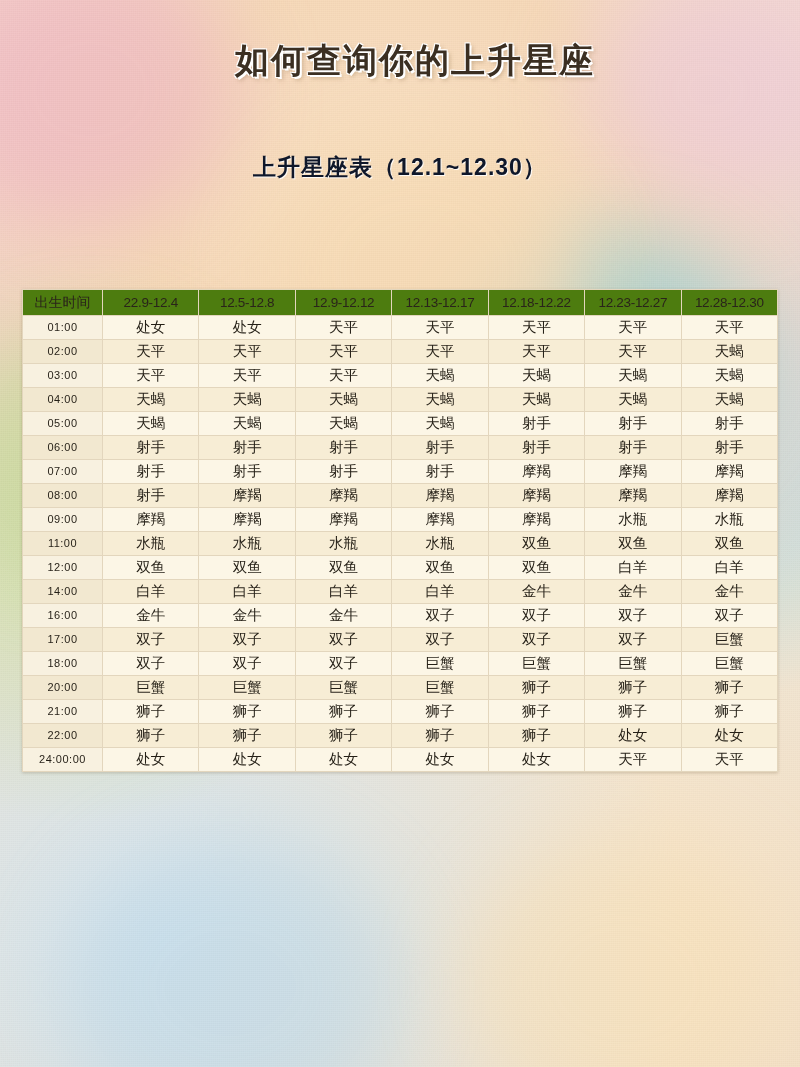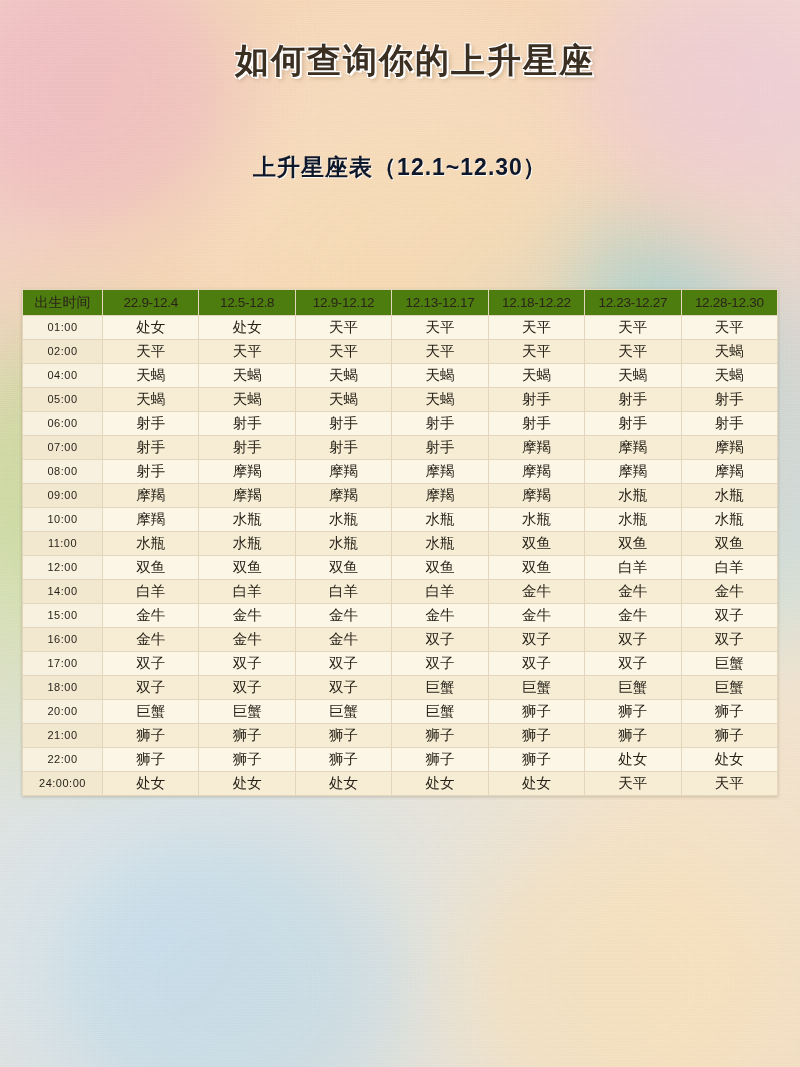"03:00" tr { html: none -> <tr> <td>03:00</td> <td>天平</td> <td>天平</td> <td>天平</td> <td>天蝎</td> <td>天蝎</td> <td>天蝎</td> <td>天蝎</td> </tr> }
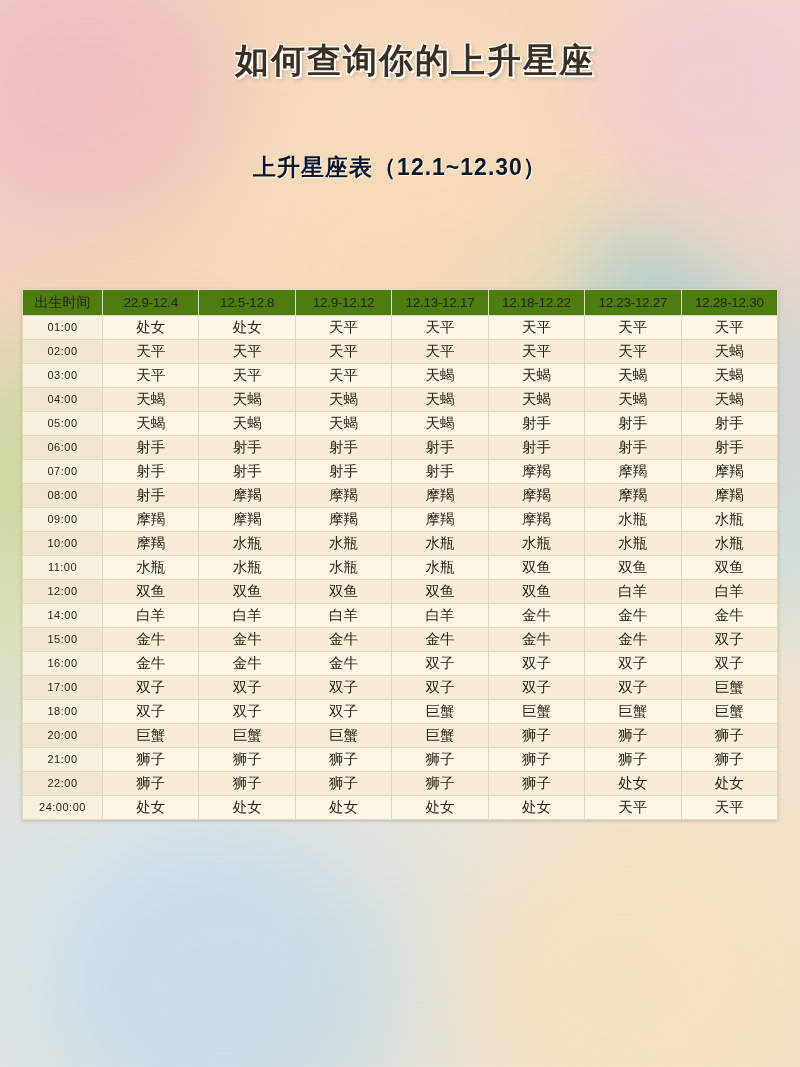"10:00" tr { html: <tr> <td>10:00</td> <td>摩羯</td> <td>水瓶</td> <td>水瓶</td> <td>水瓶</td> <td>水瓶</td> <td>水瓶</td> <td>水瓶</td> </tr> -> none }
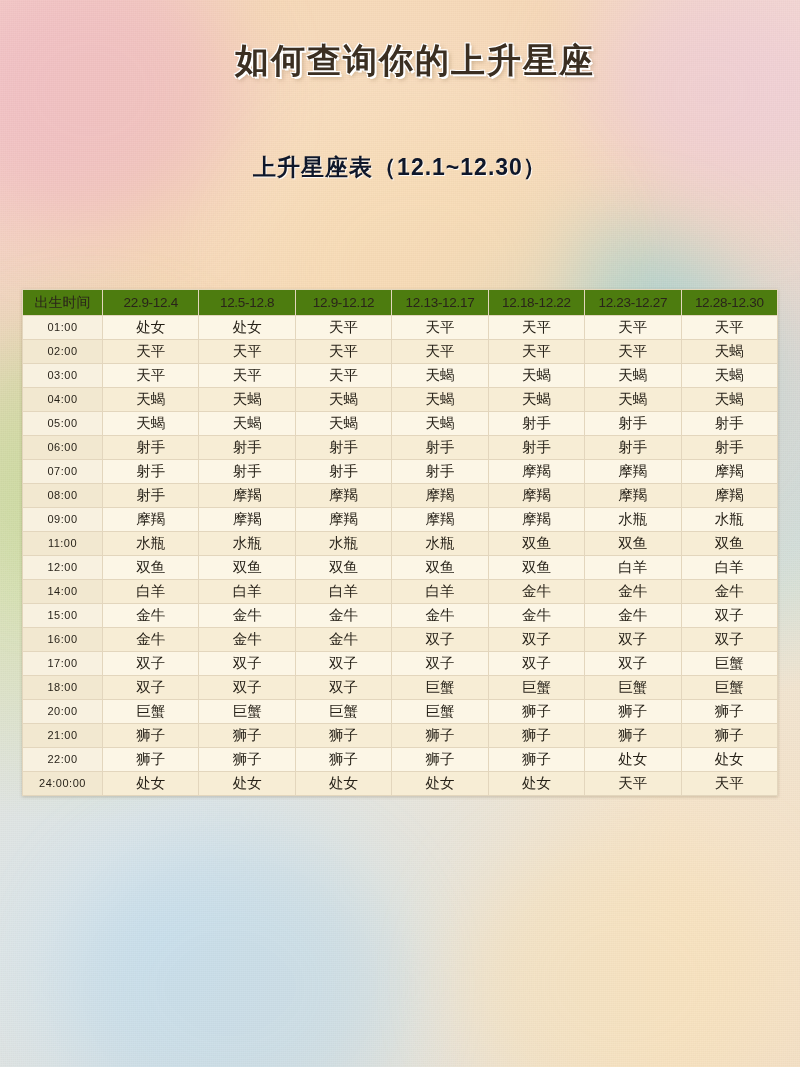"15:00" tr { html: <tr> <td>15:00</td> <td>金牛</td> <td>金牛</td> <td>金牛</td> <td>金牛</td> <td>金牛</td> <td>金牛</td> <td>双子</td> </tr> -> none }
